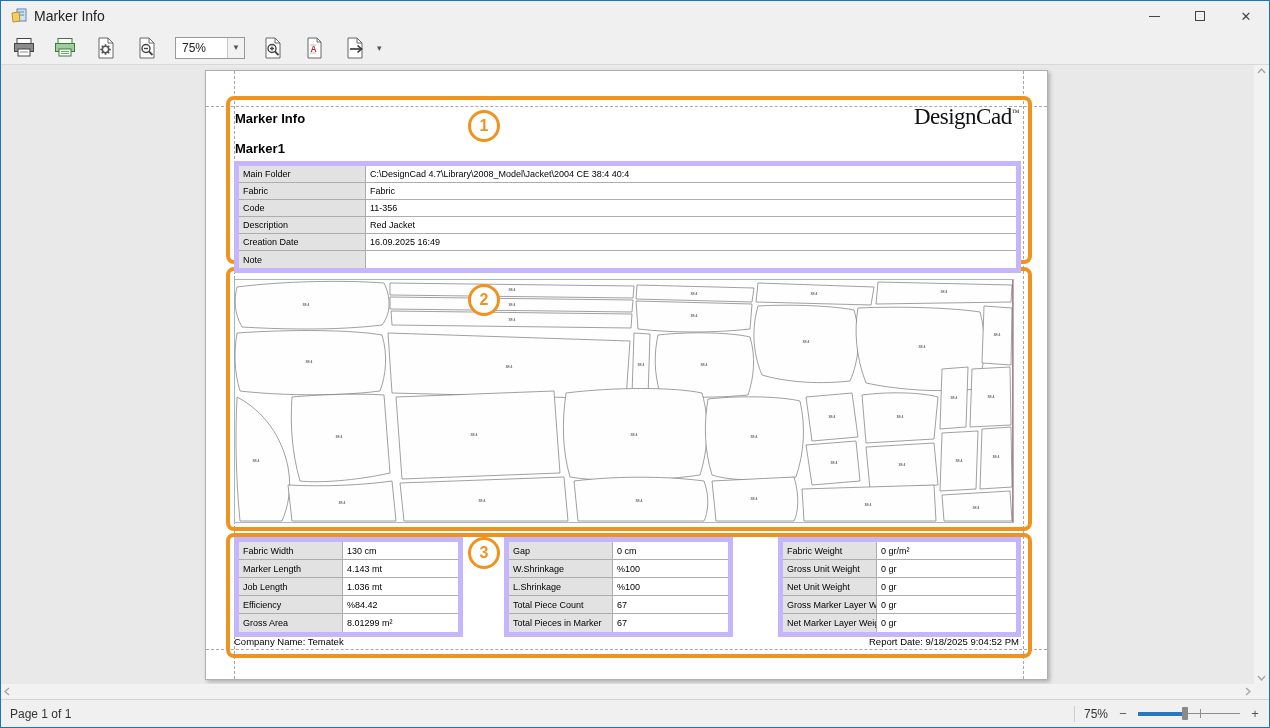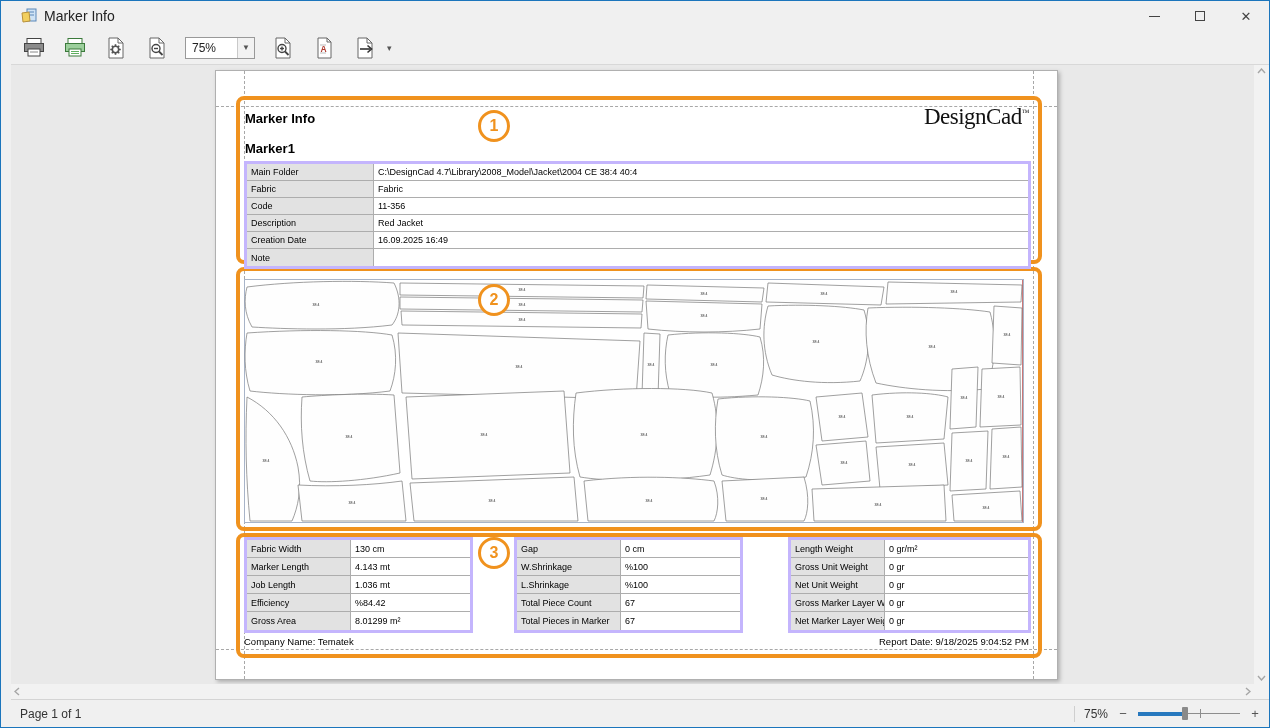"Marker Info" .window { padding-left: 10px -> none }
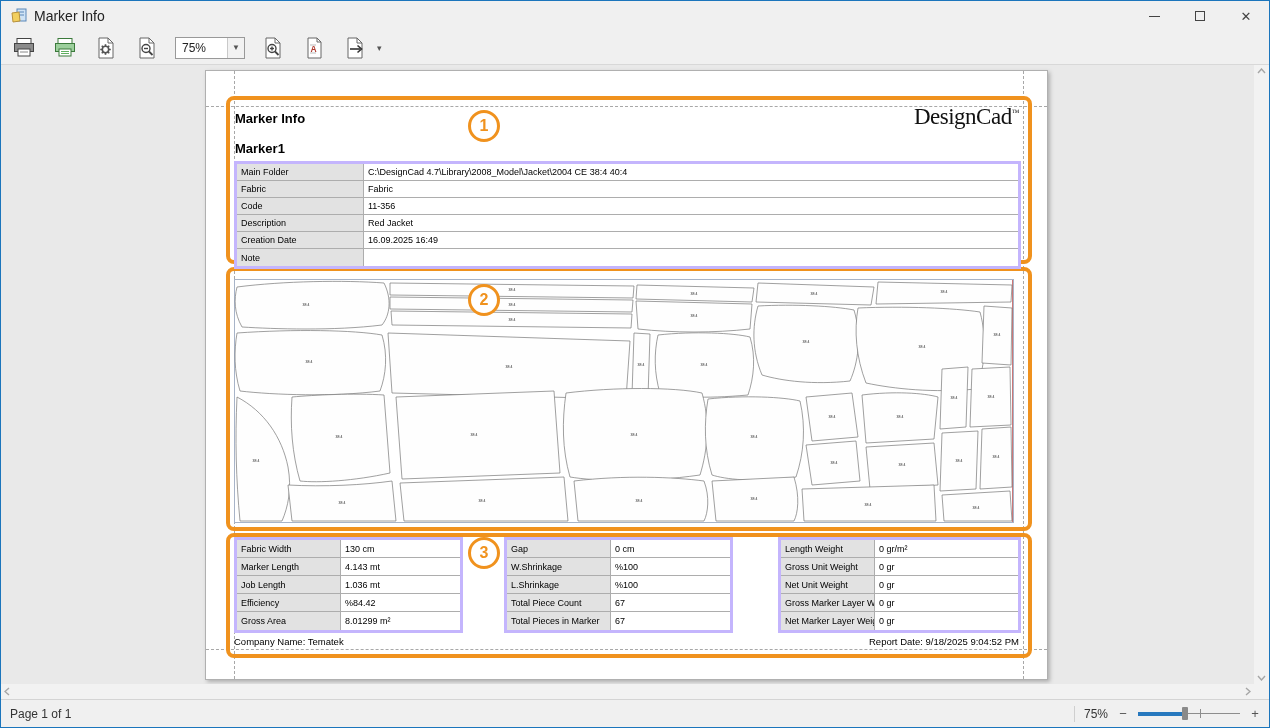"Main Folder" .dtable { border: 3px solid #c4b5fd -> 5px solid #c4b5fd }
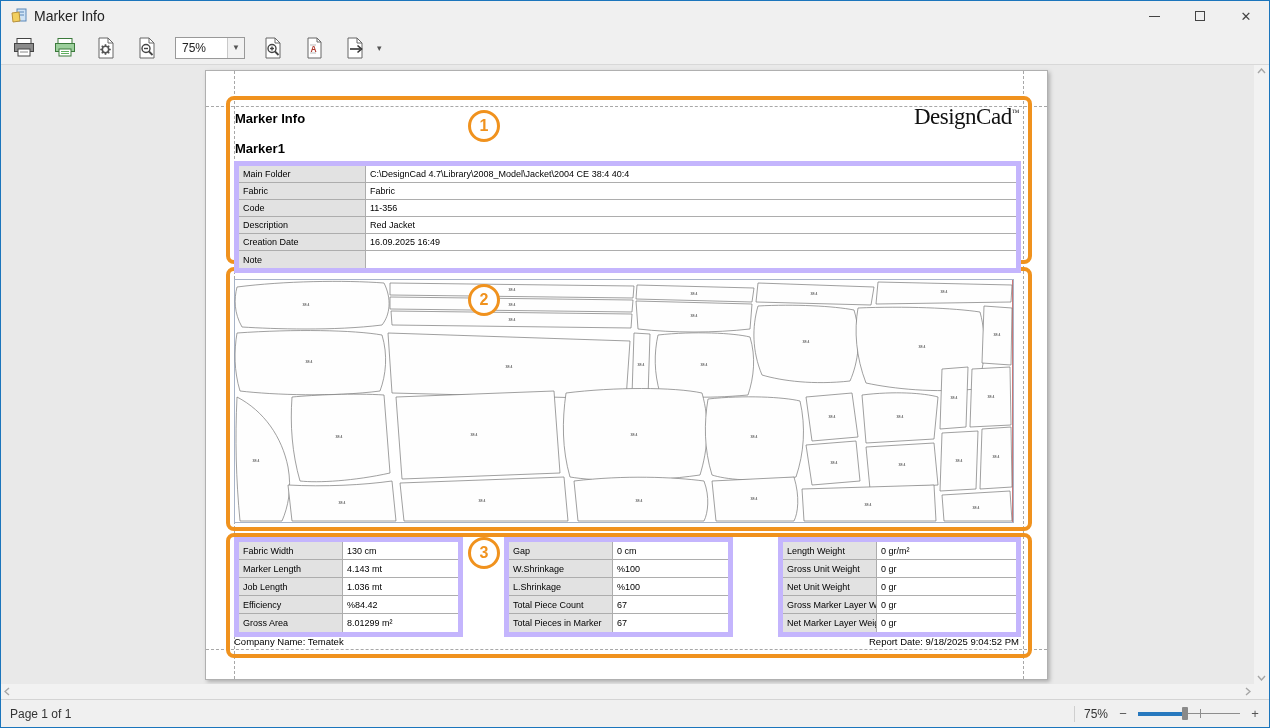"Length Weight" div.tlabel { text: Length -> Fabric }
